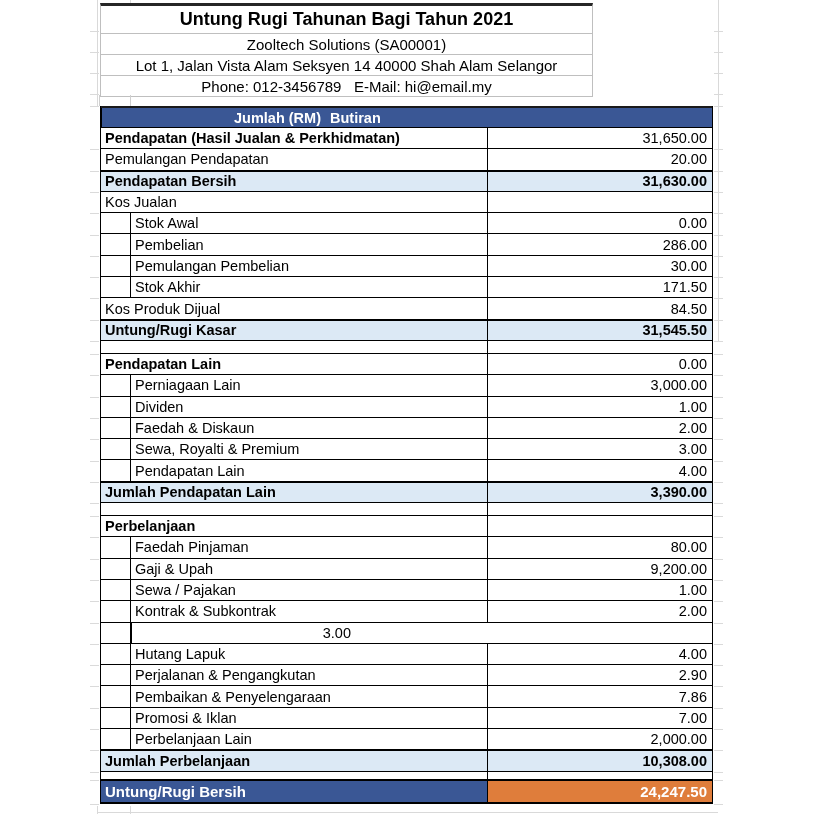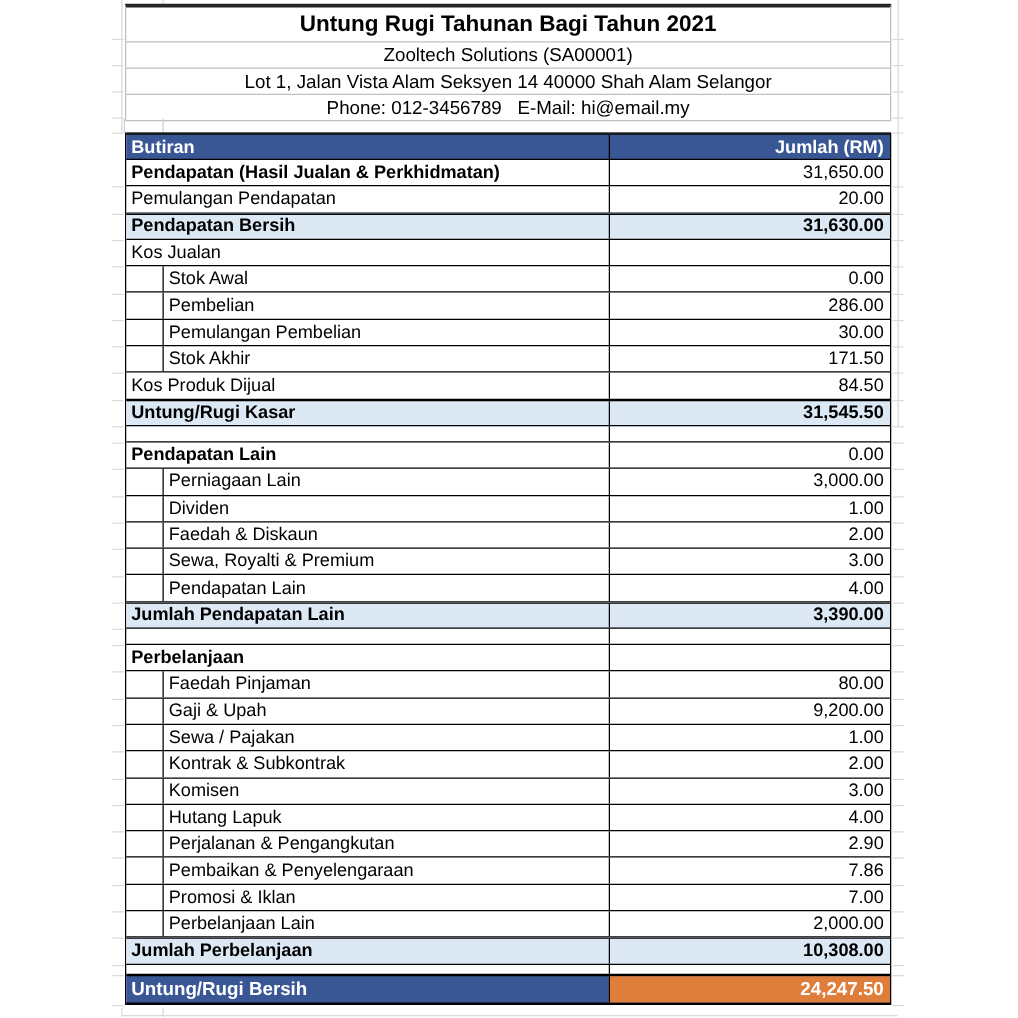"Untung Rugi Tahunan Bagi Tahun" .title-block { width: 613px -> 493px }
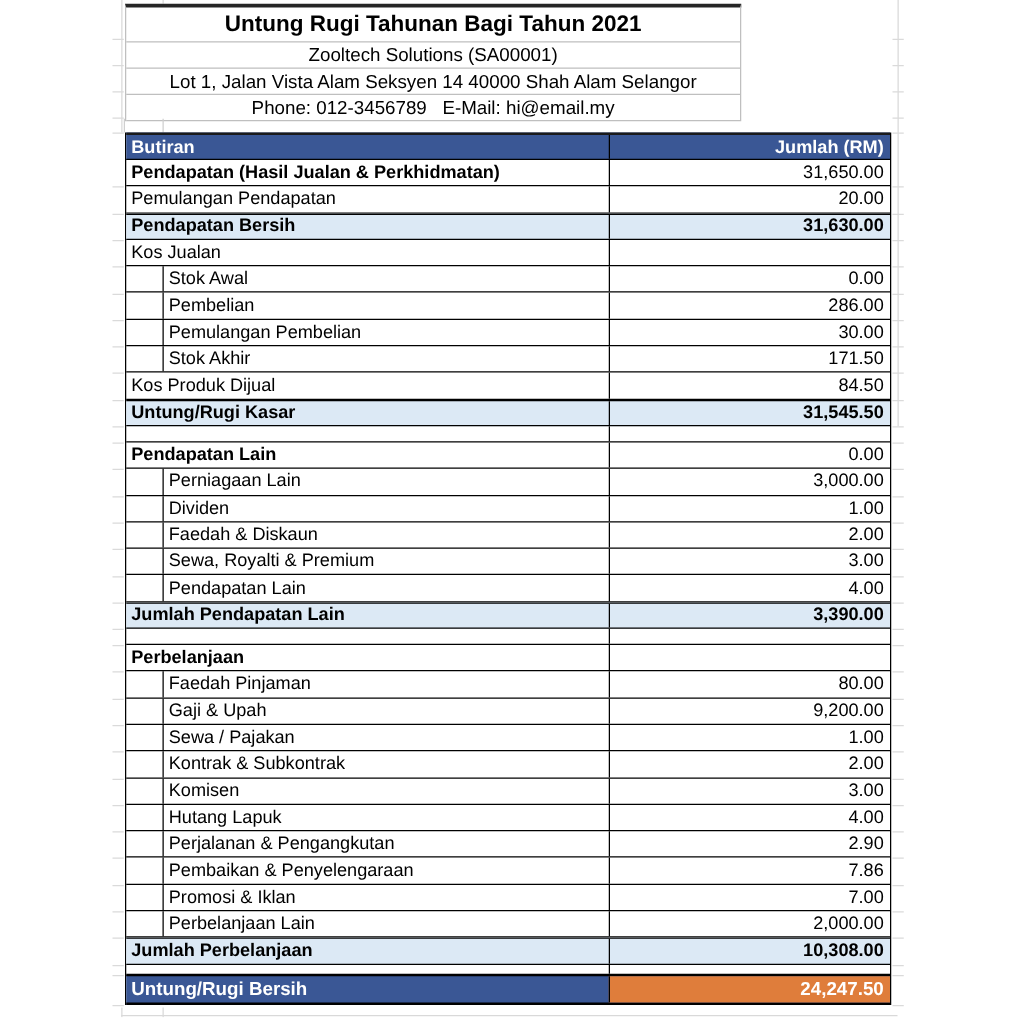"Butiran" div.cell { order: before "Jumlah (RM)" -> after "Jumlah (RM)" }
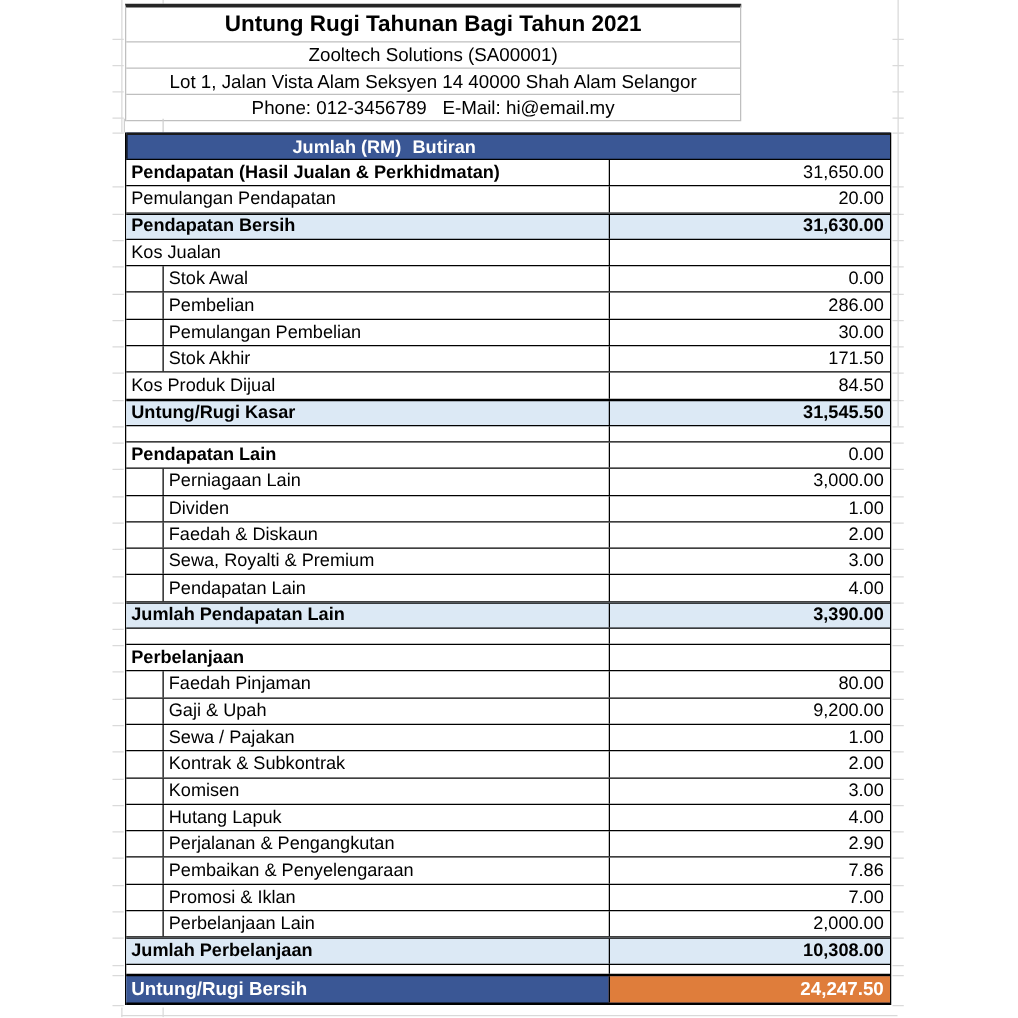"Komisen" div.cell { html: <div>Komisen</div> -> none }
